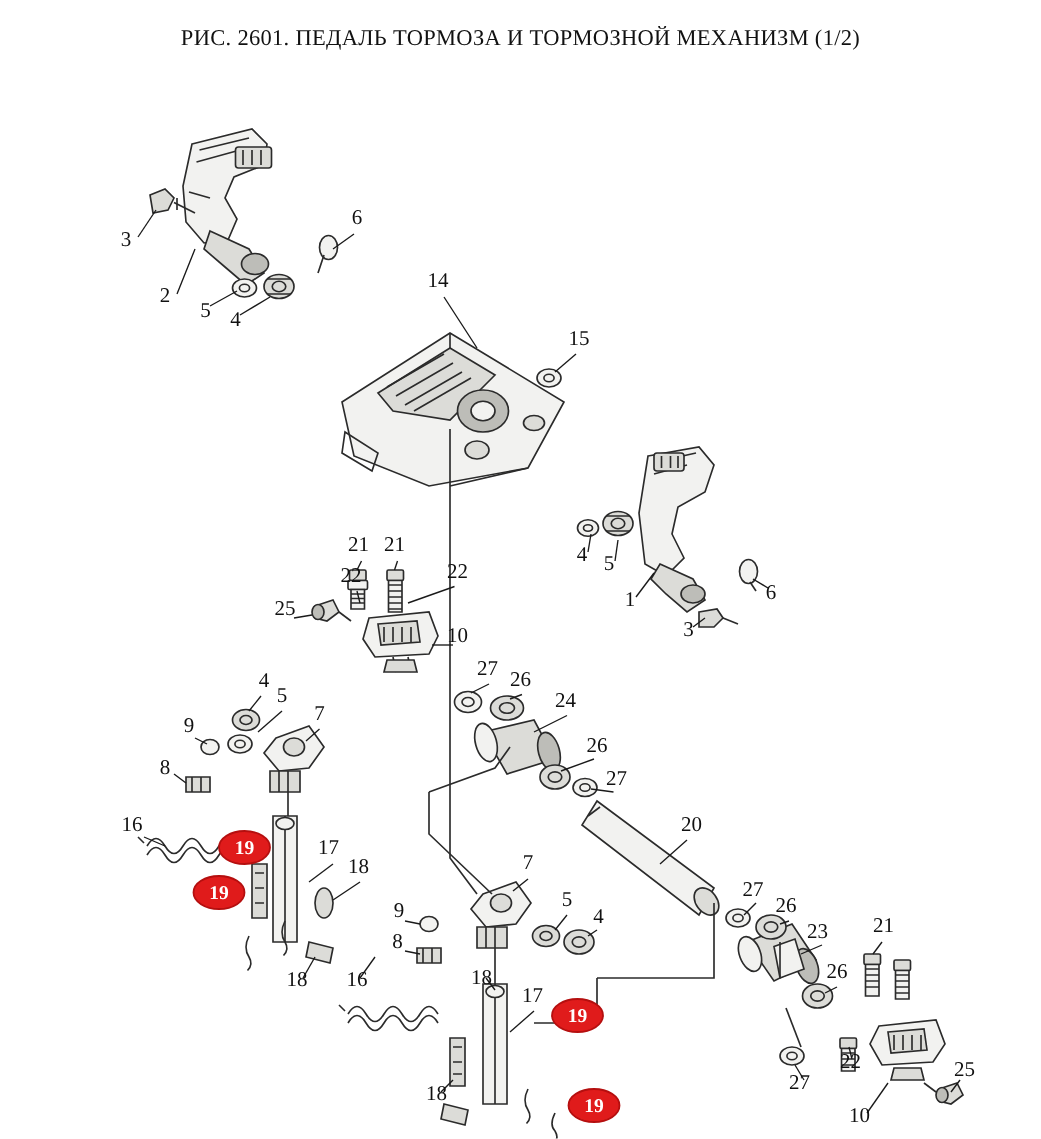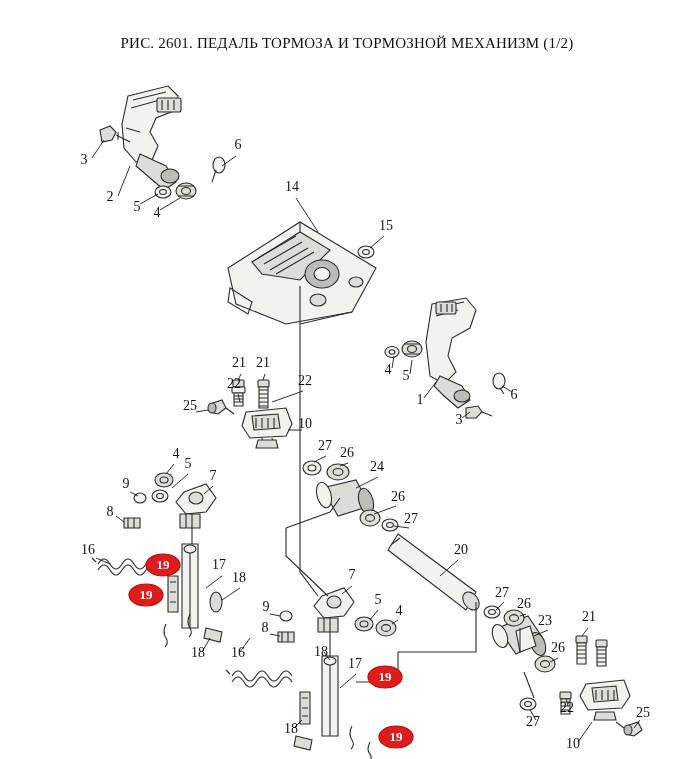"РИС. 2601. ПЕДАЛЬ ТОРМОЗА И" #title { top: 35px -> 18px }
